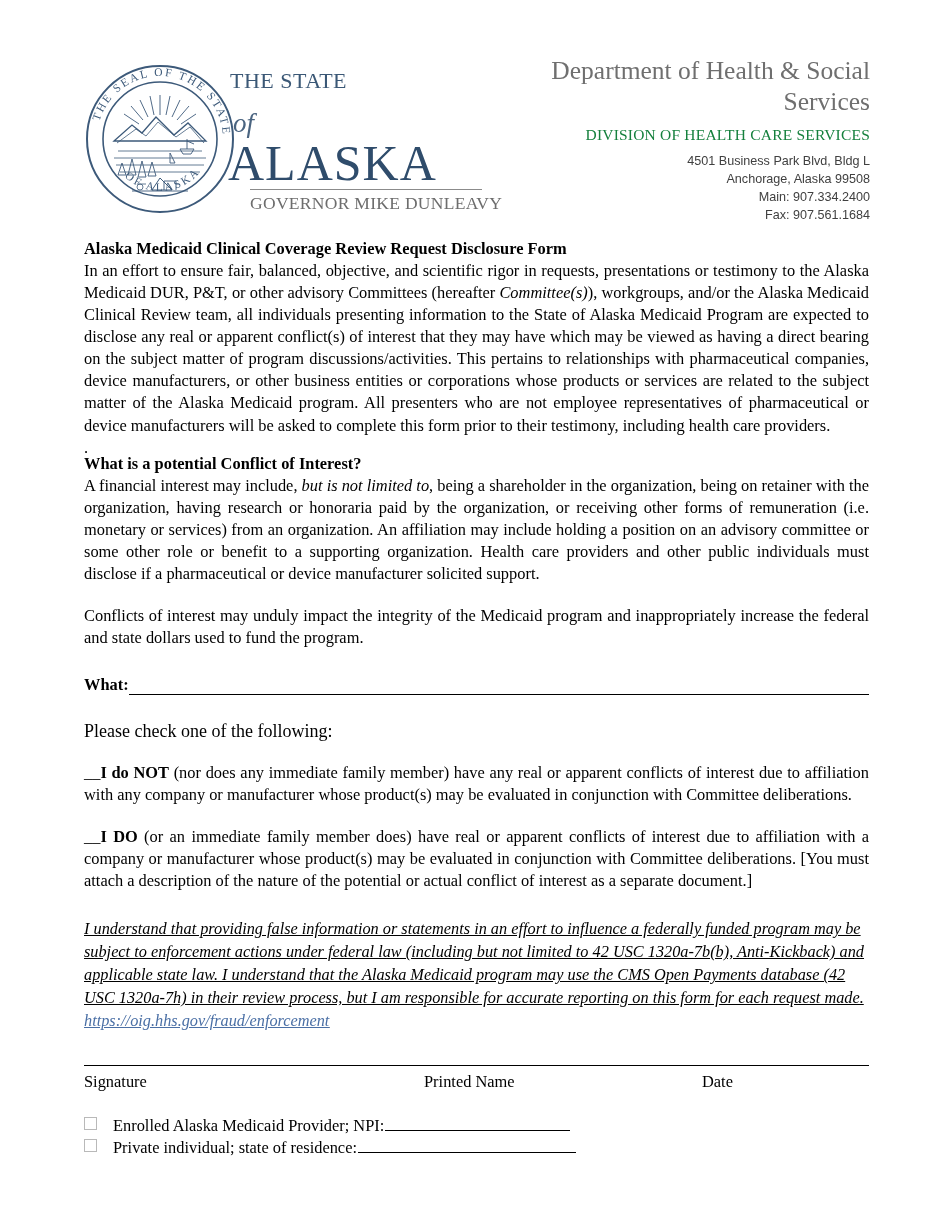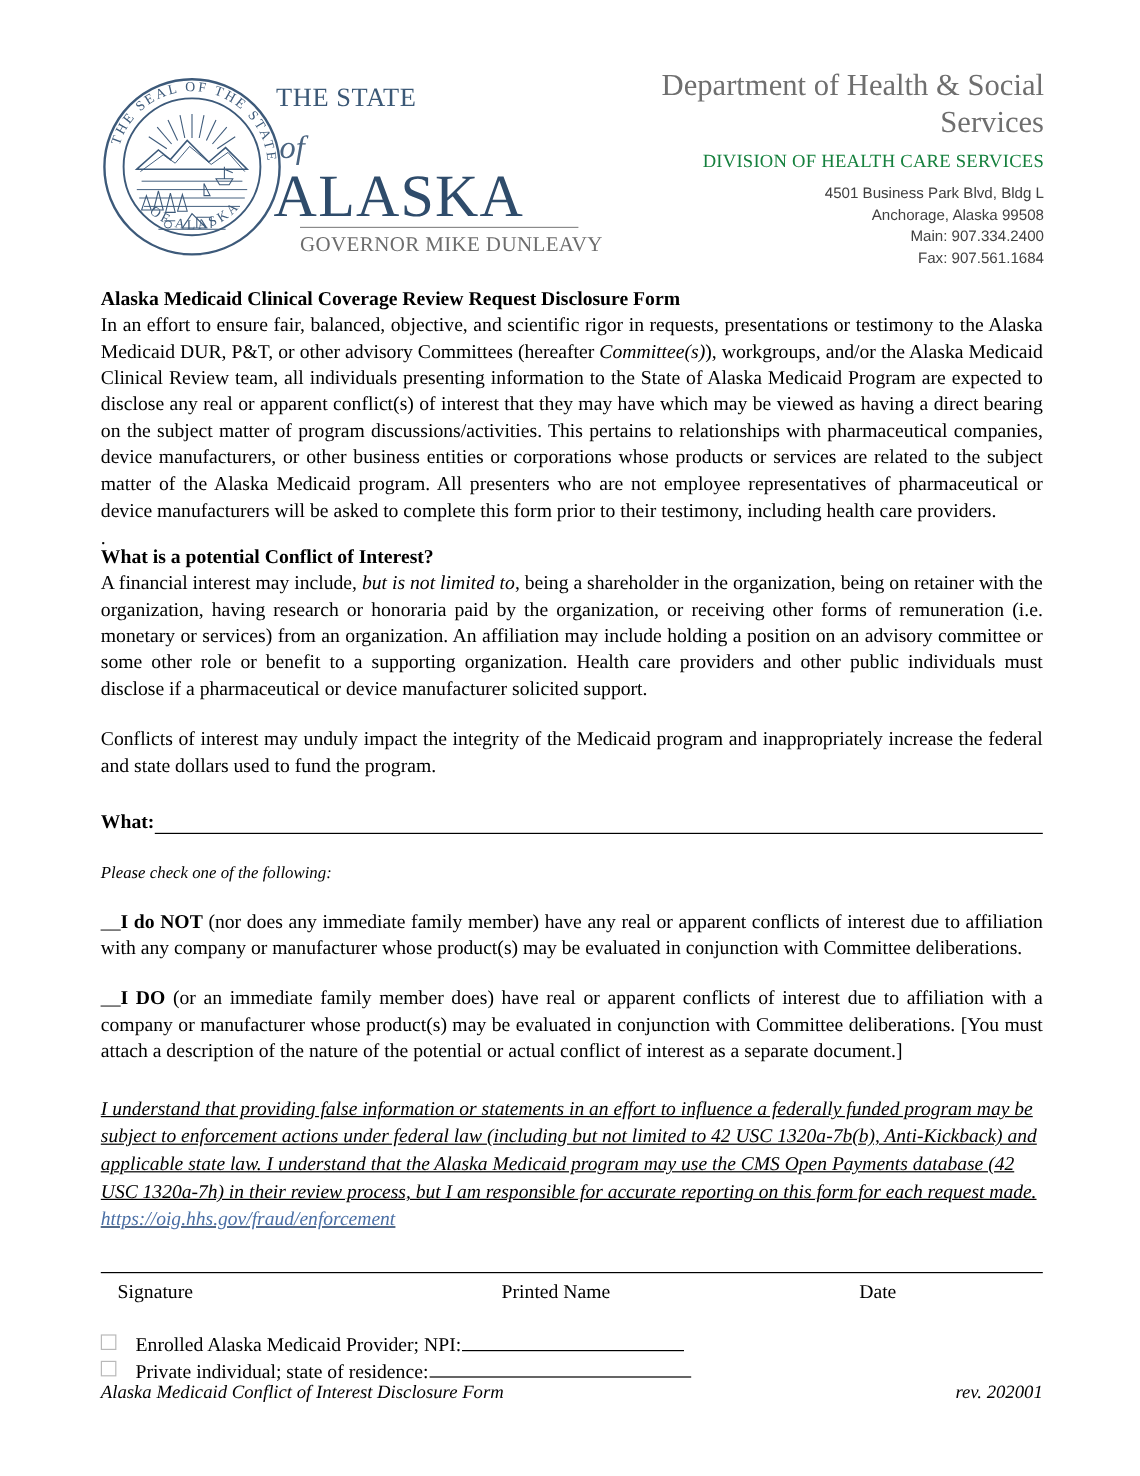"Please check one of the" .check-instr { font-size: 14px -> 18px; font-style: italic -> none }
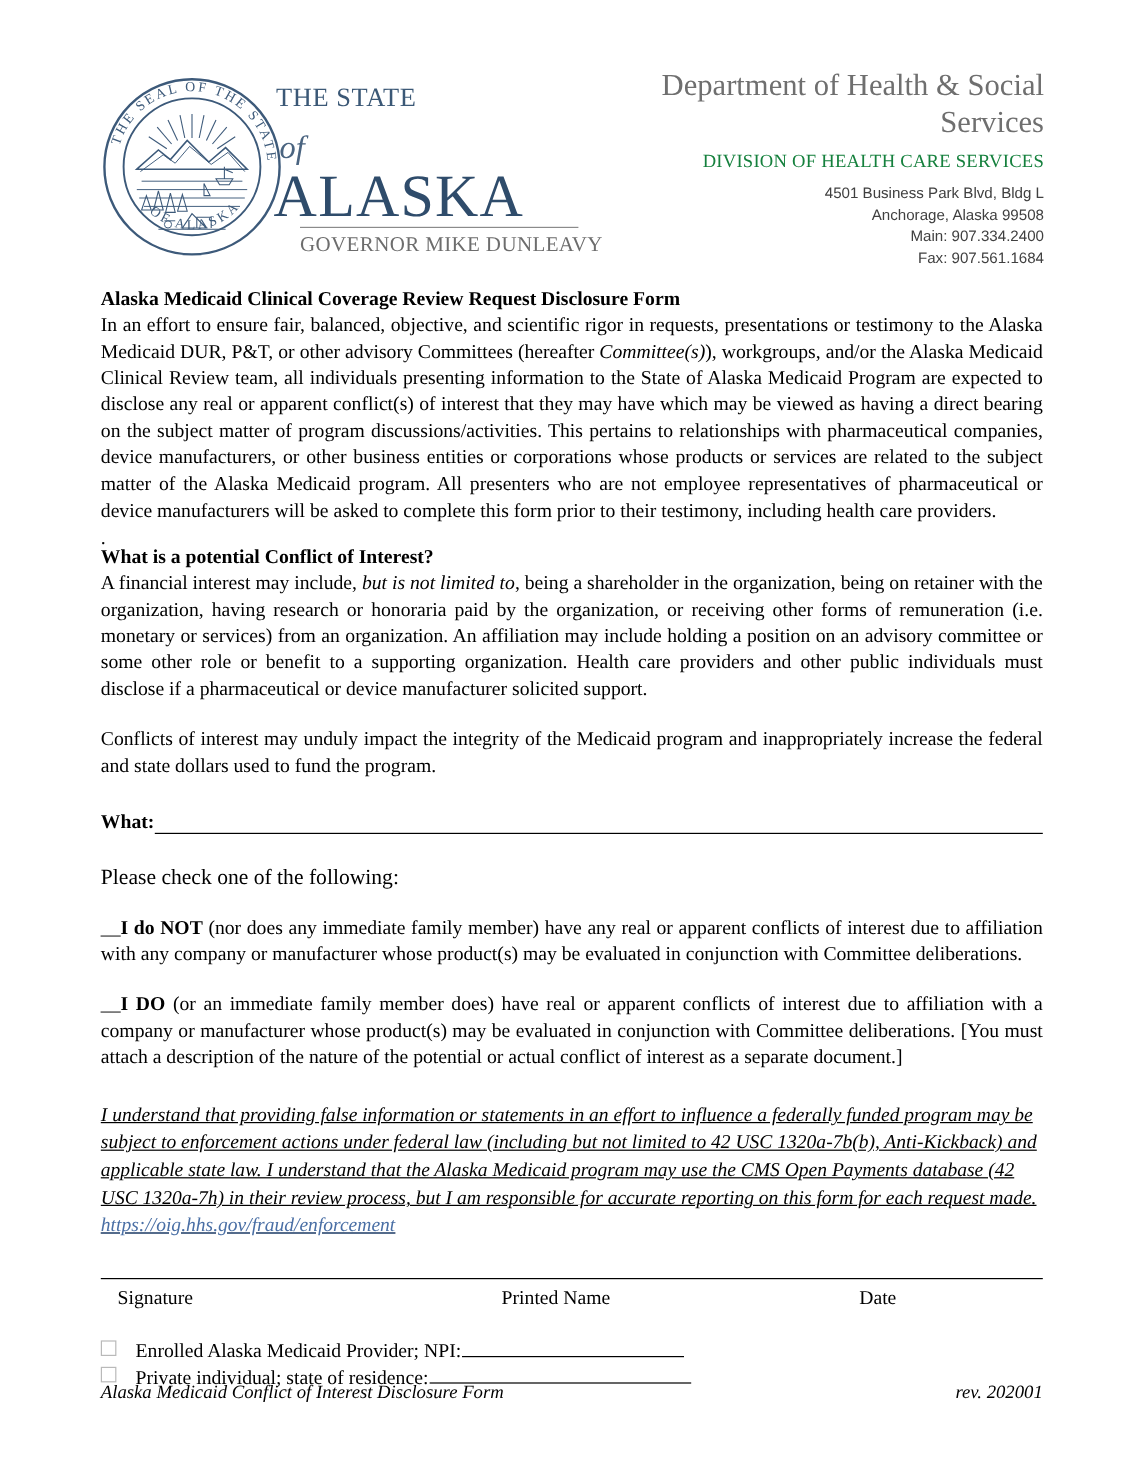"Signature" .sig-labels span { margin-left: 14px -> none }
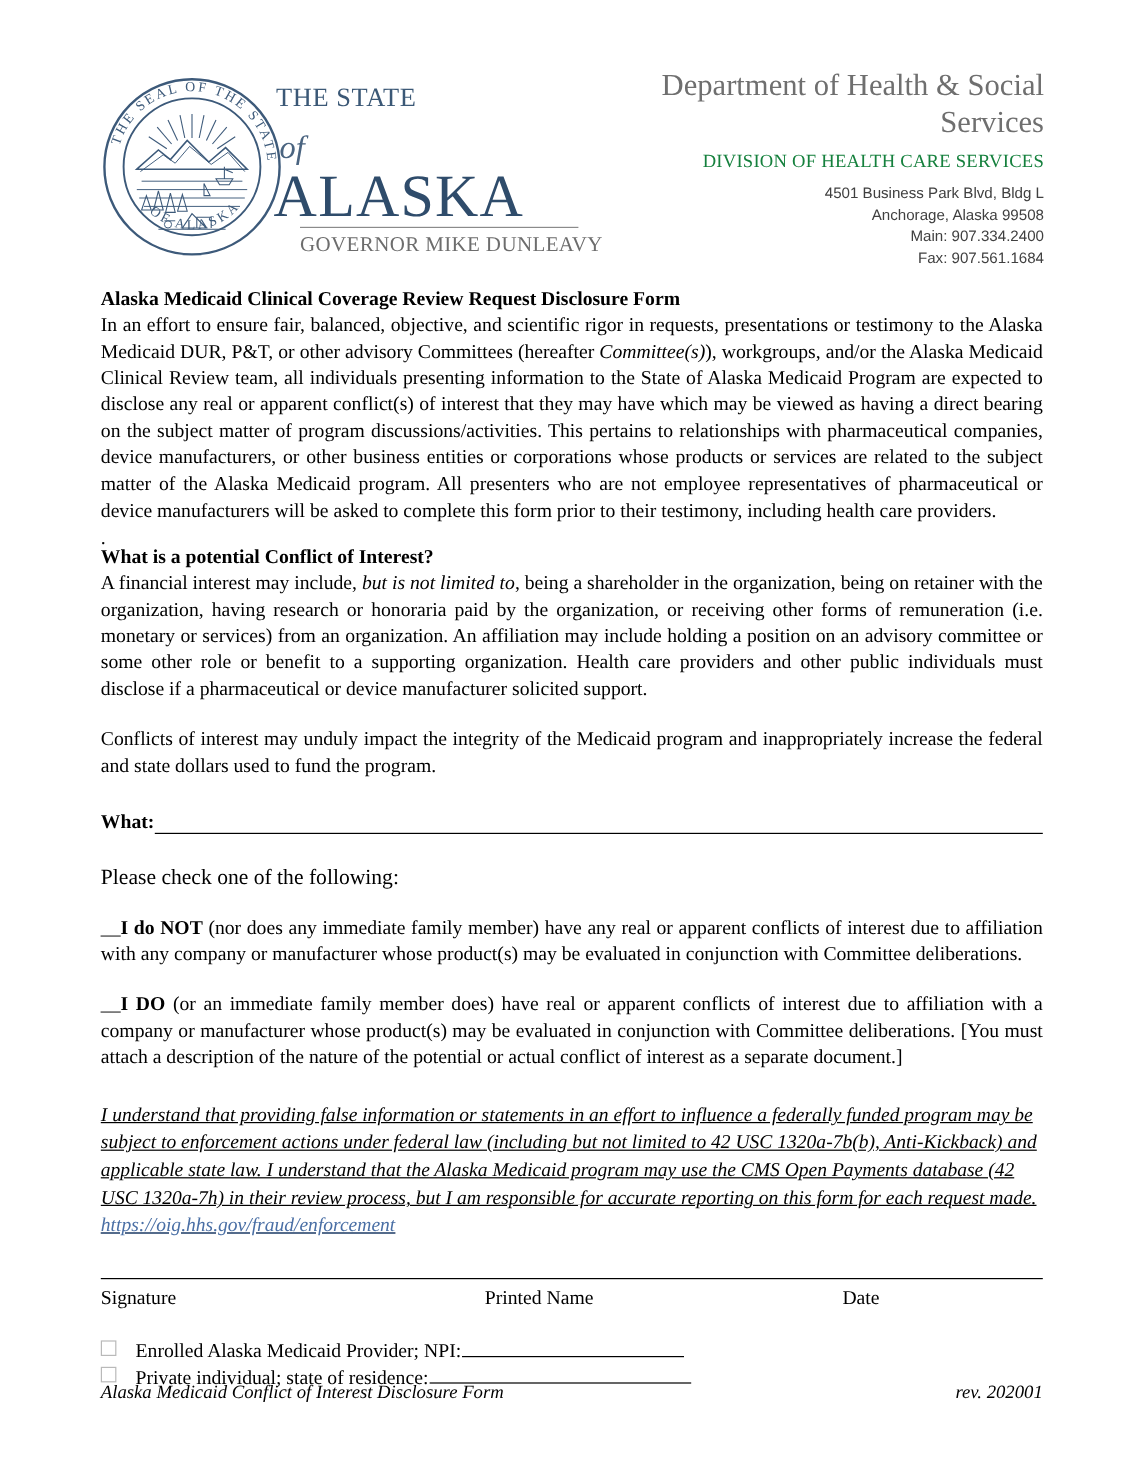"Printed Name" .lbl-printed { left: 320px -> 340px }
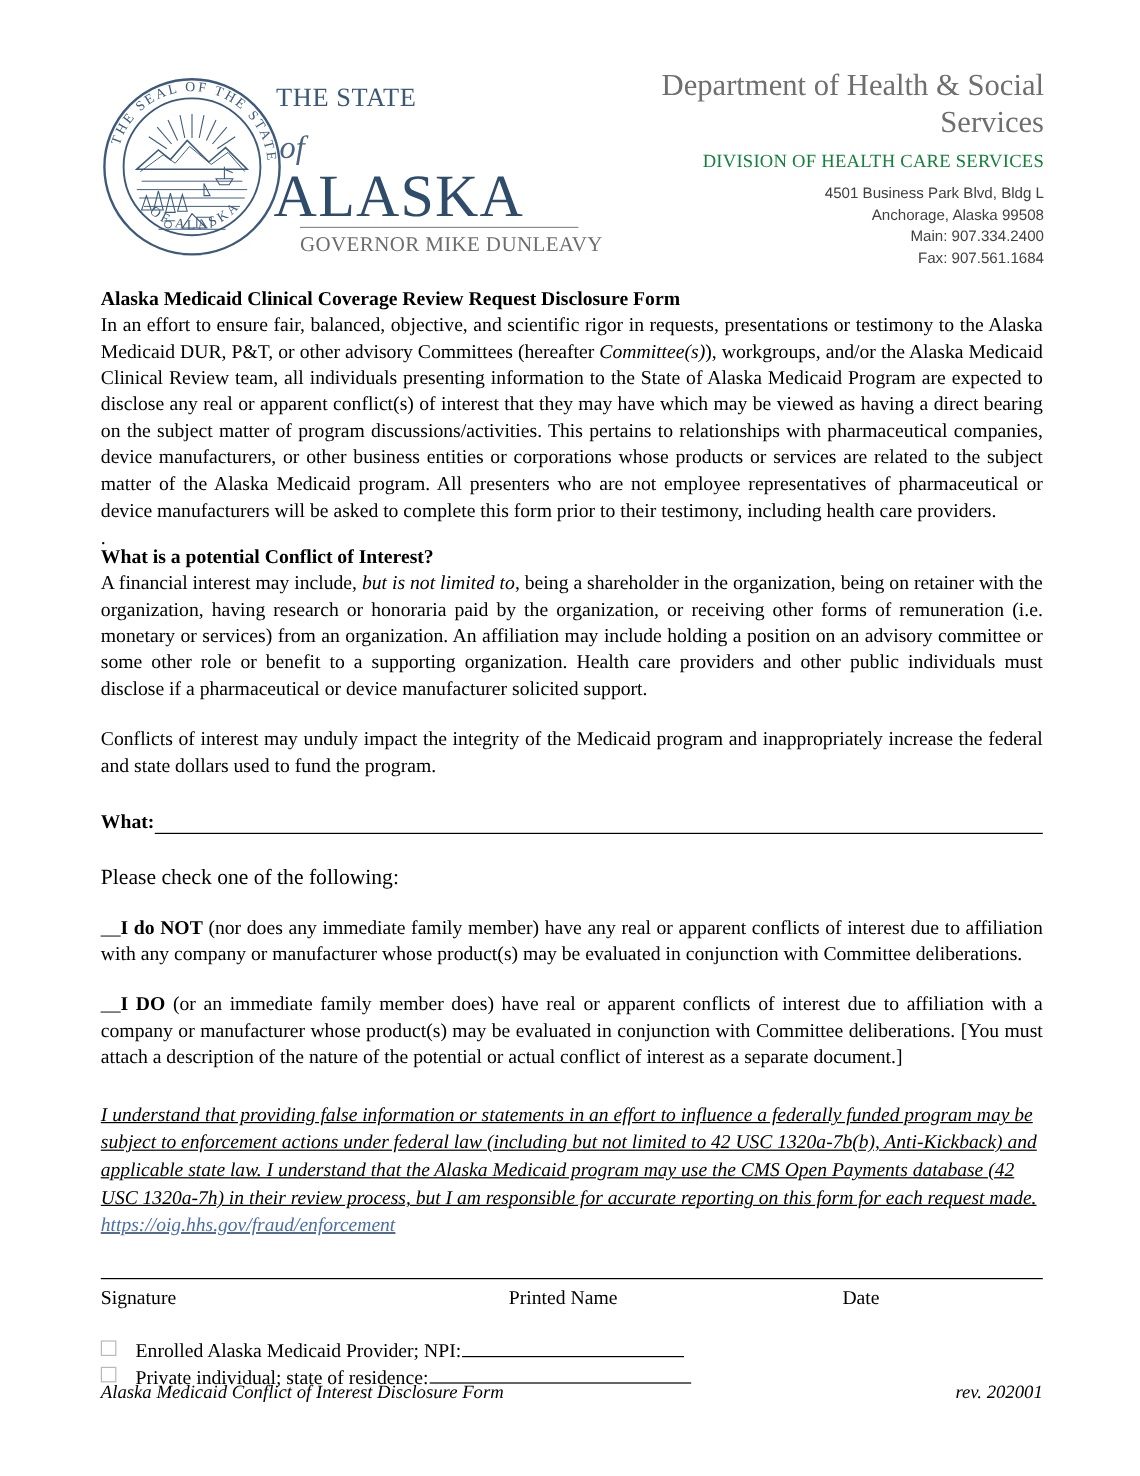"Alaska Medicaid Conflict of Interest" div.footer { html: <div> <span>Alaska Medicaid Conflict of Interest Disclosure Form</span> <span>rev. 202001</span> </div> -> none }
